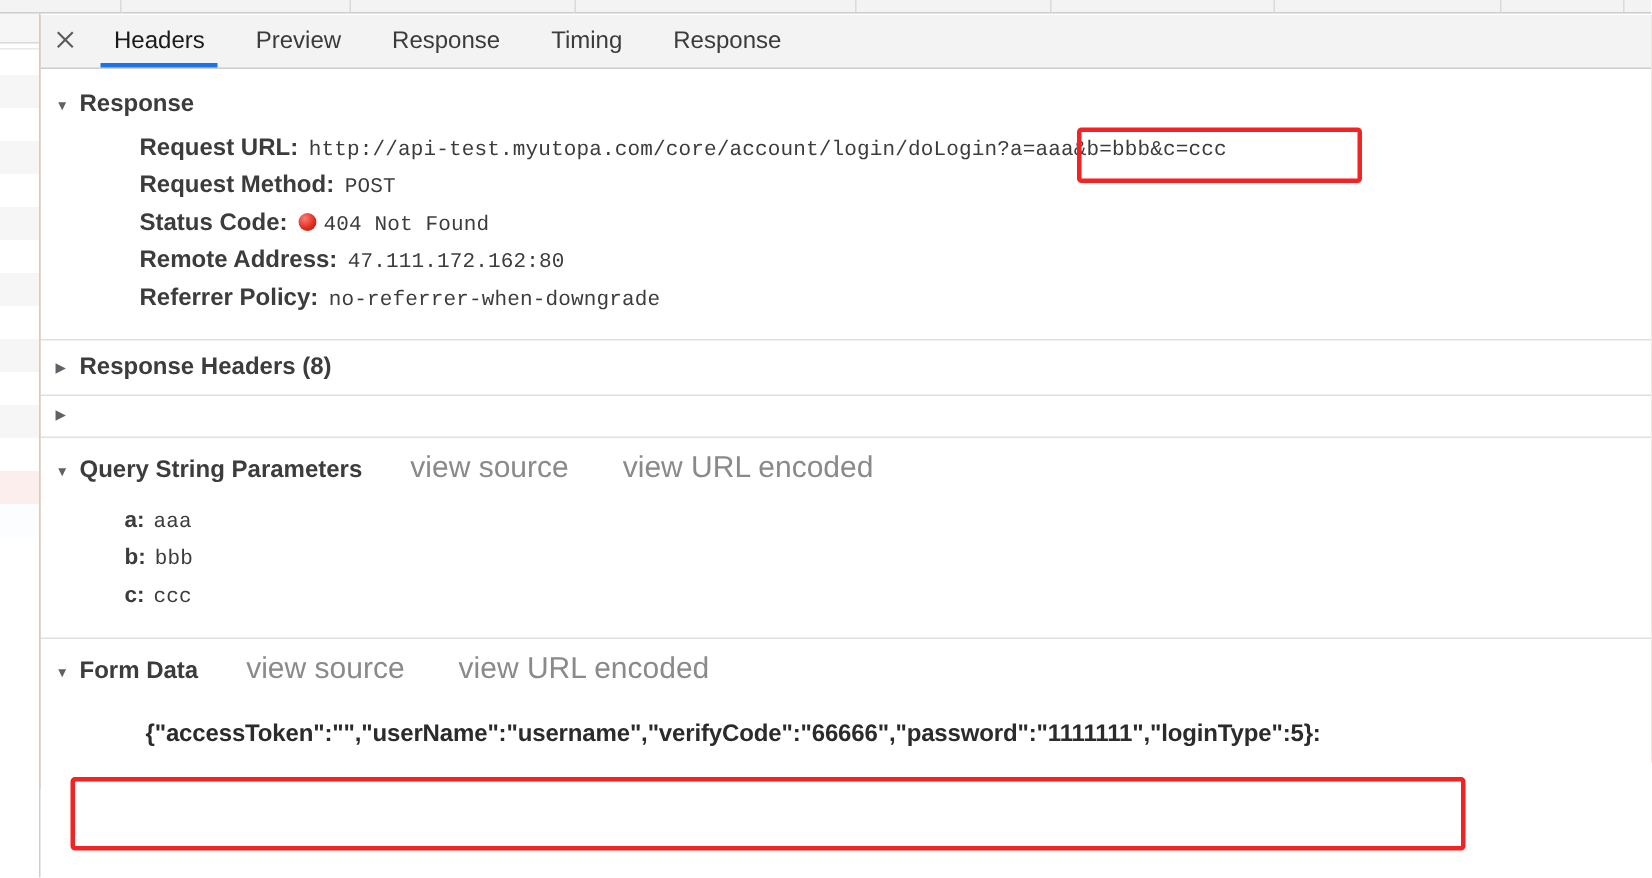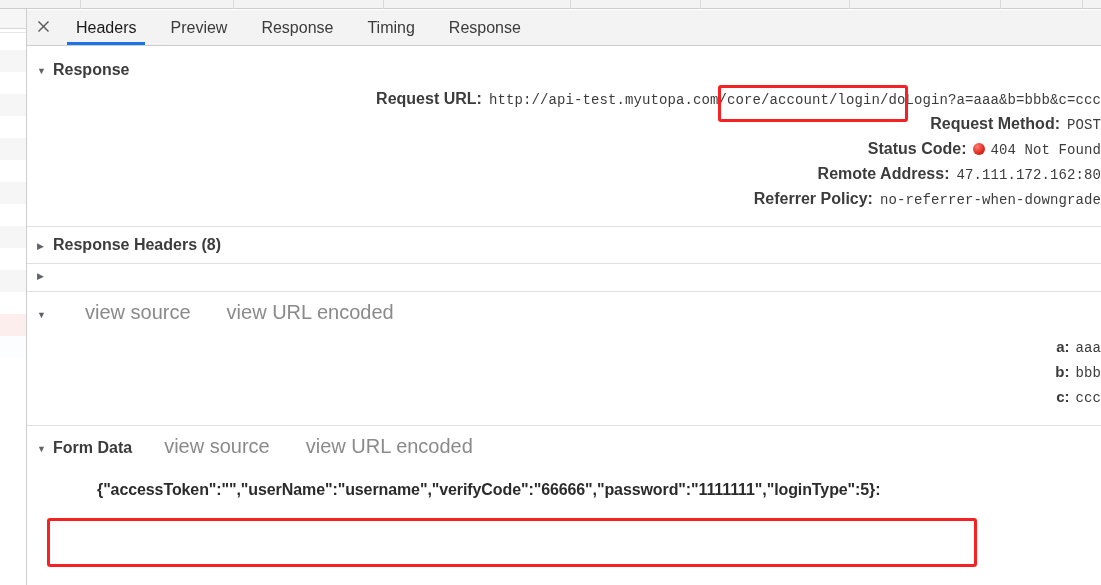"Request URL:" .kv-row { justify-content: flex-end -> none }
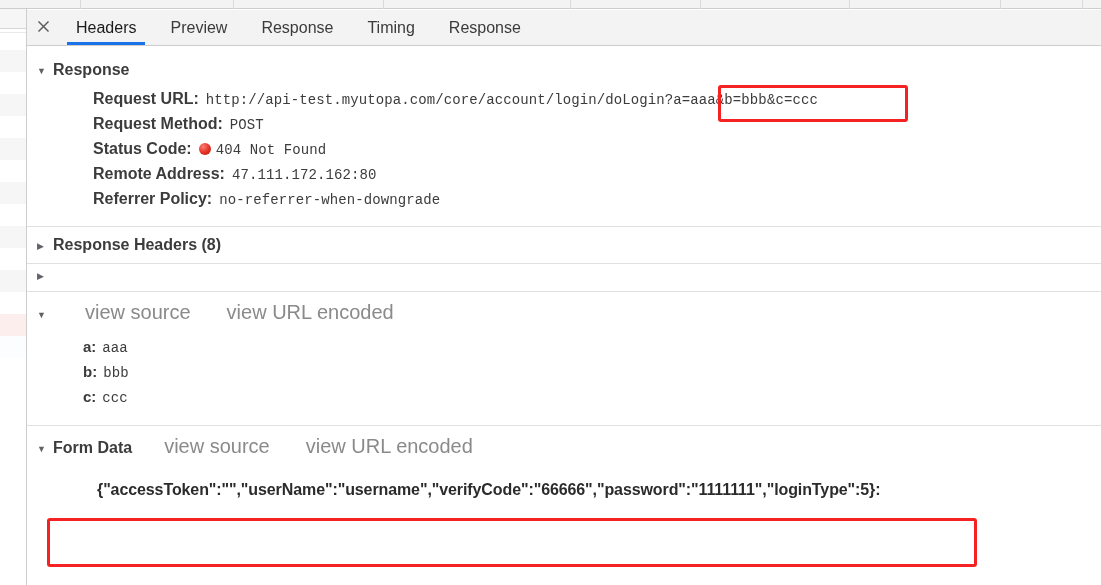"Query String Parameters" span.section-title { html: none -> <span>Query String Parameters</span> }
